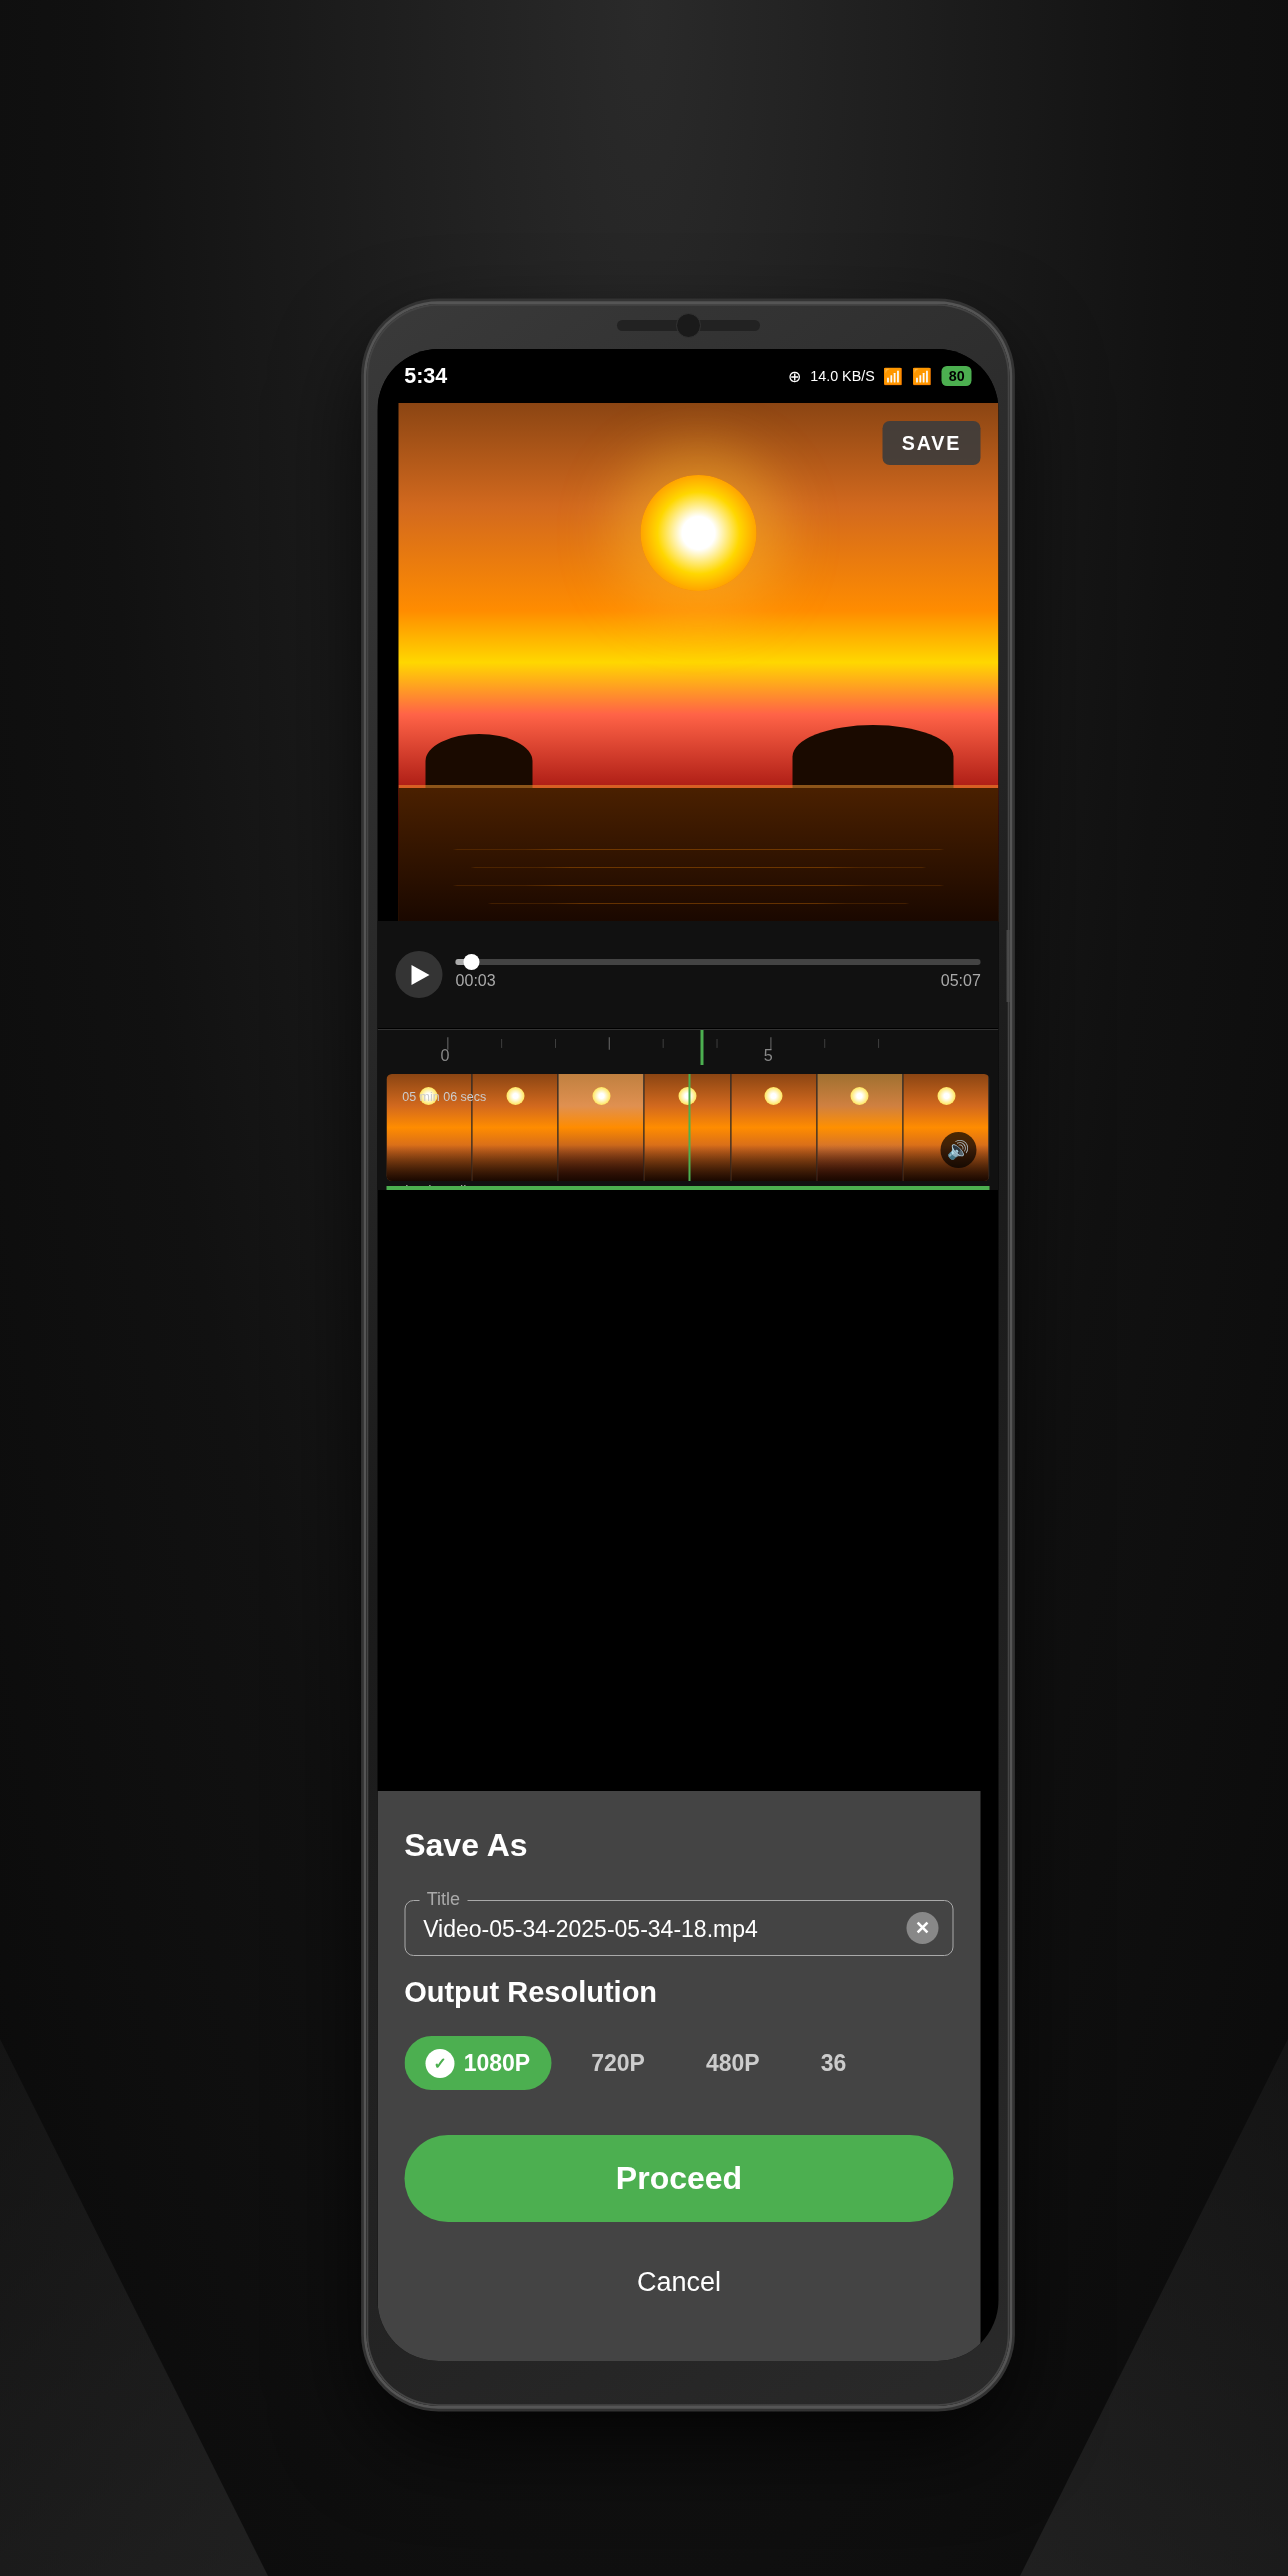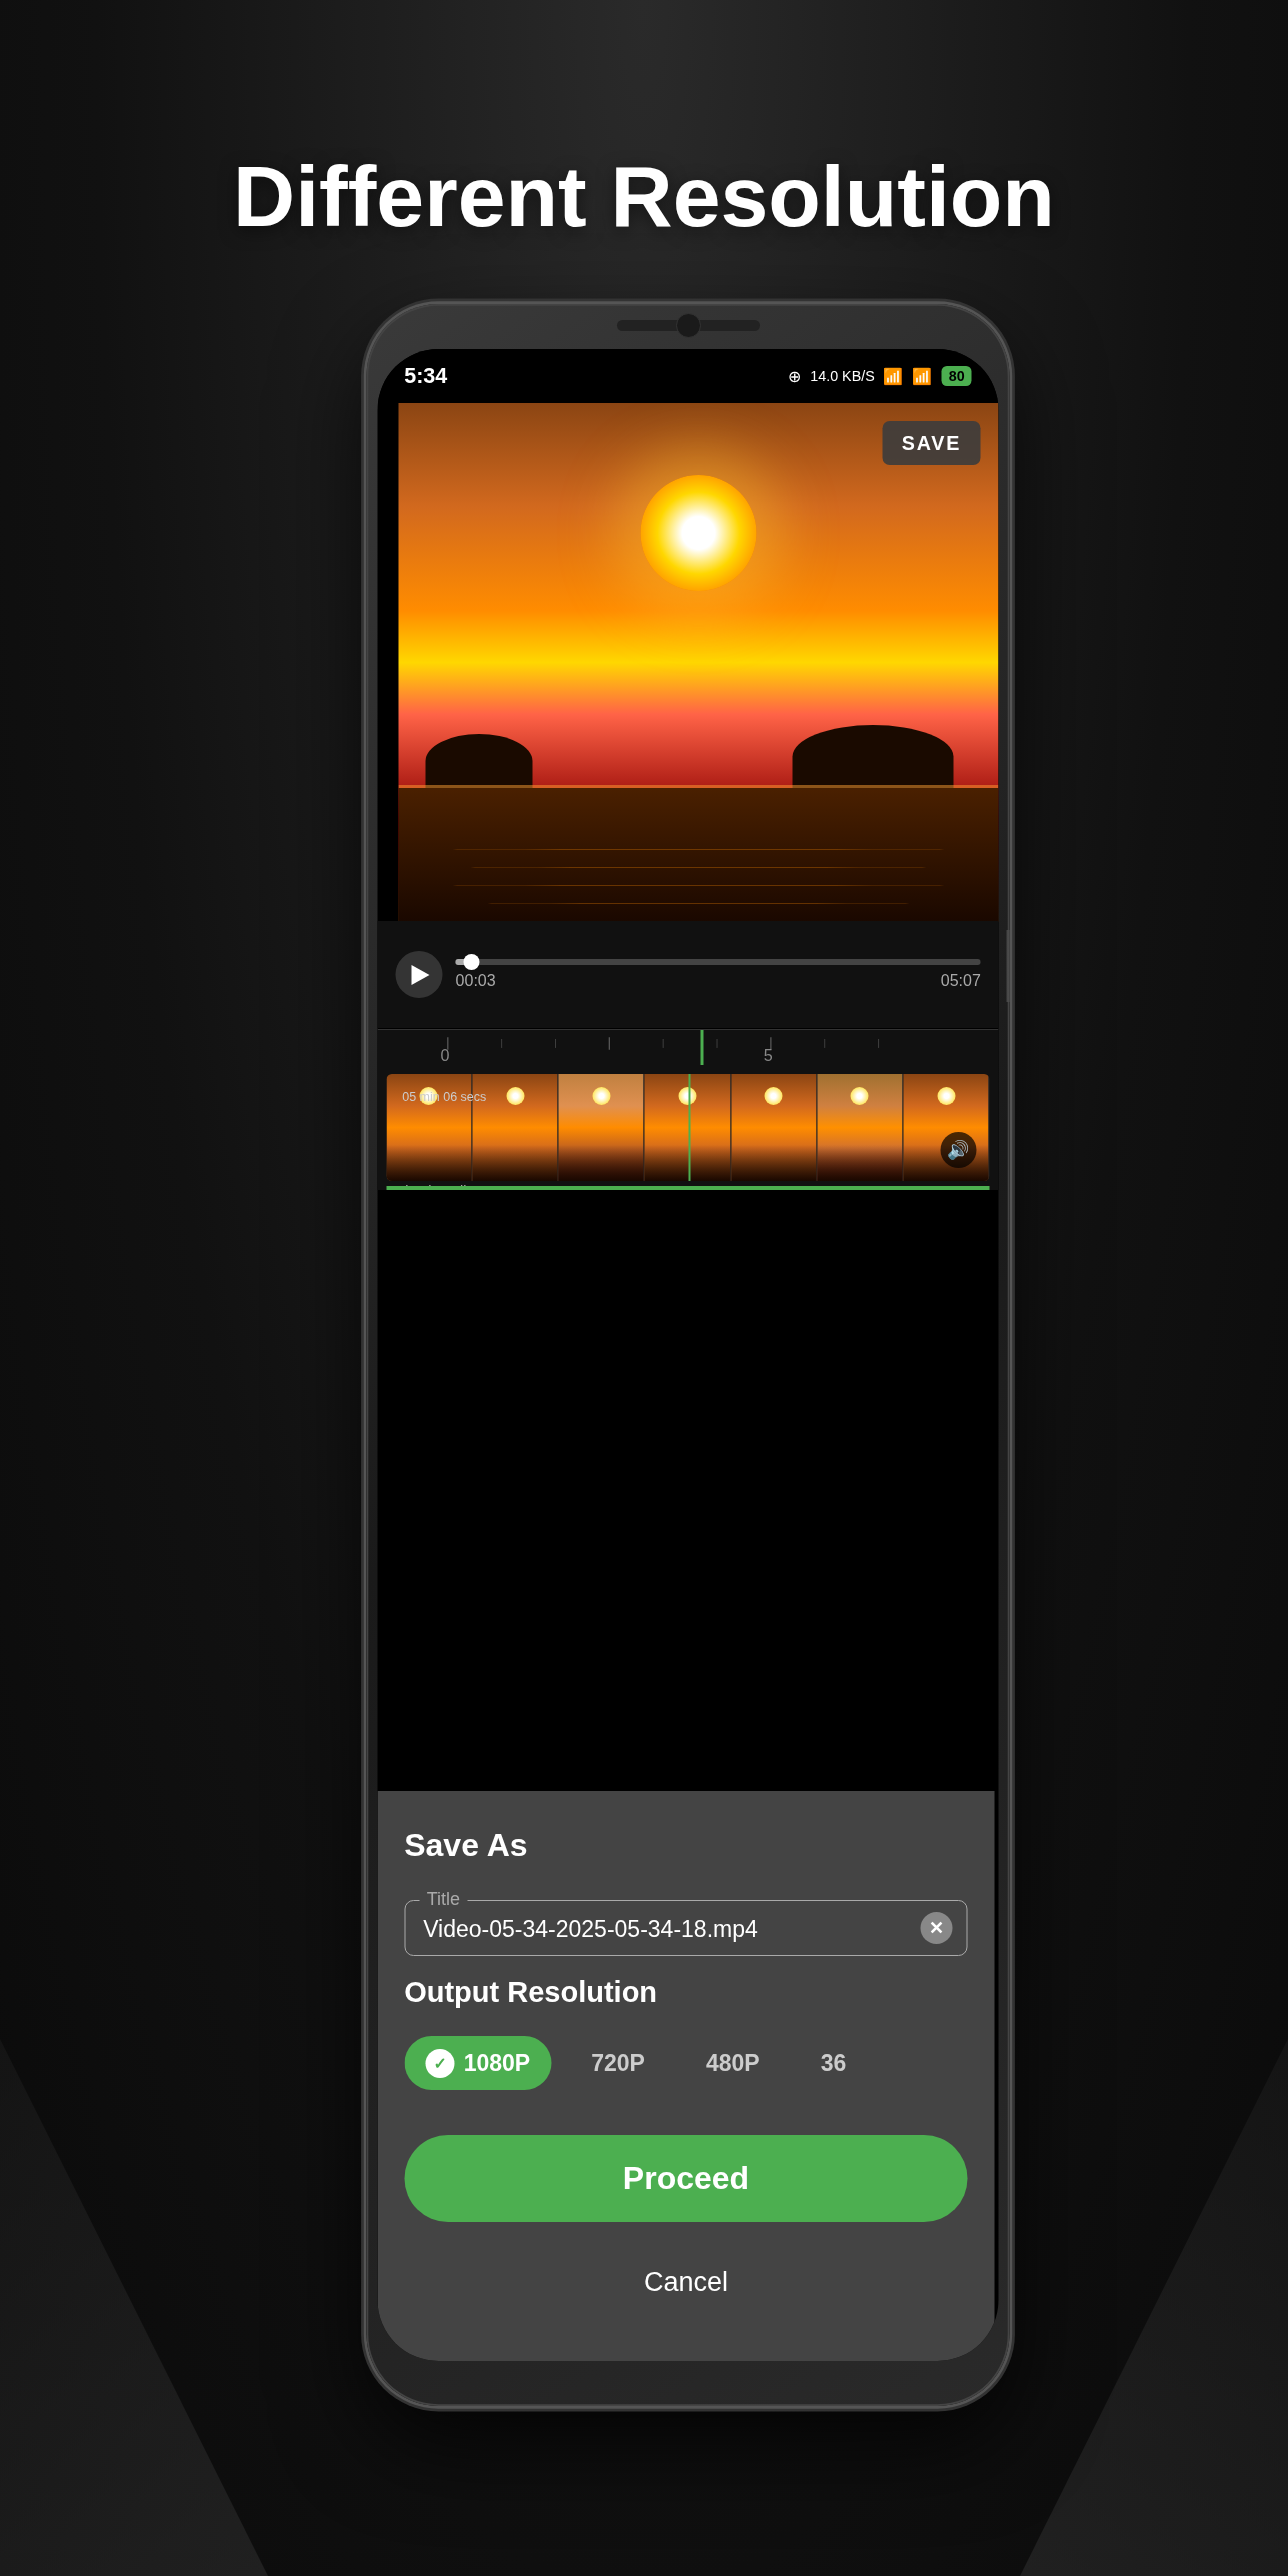"Different Resolution" span { html: <span>Different Resolution</span> -> none }
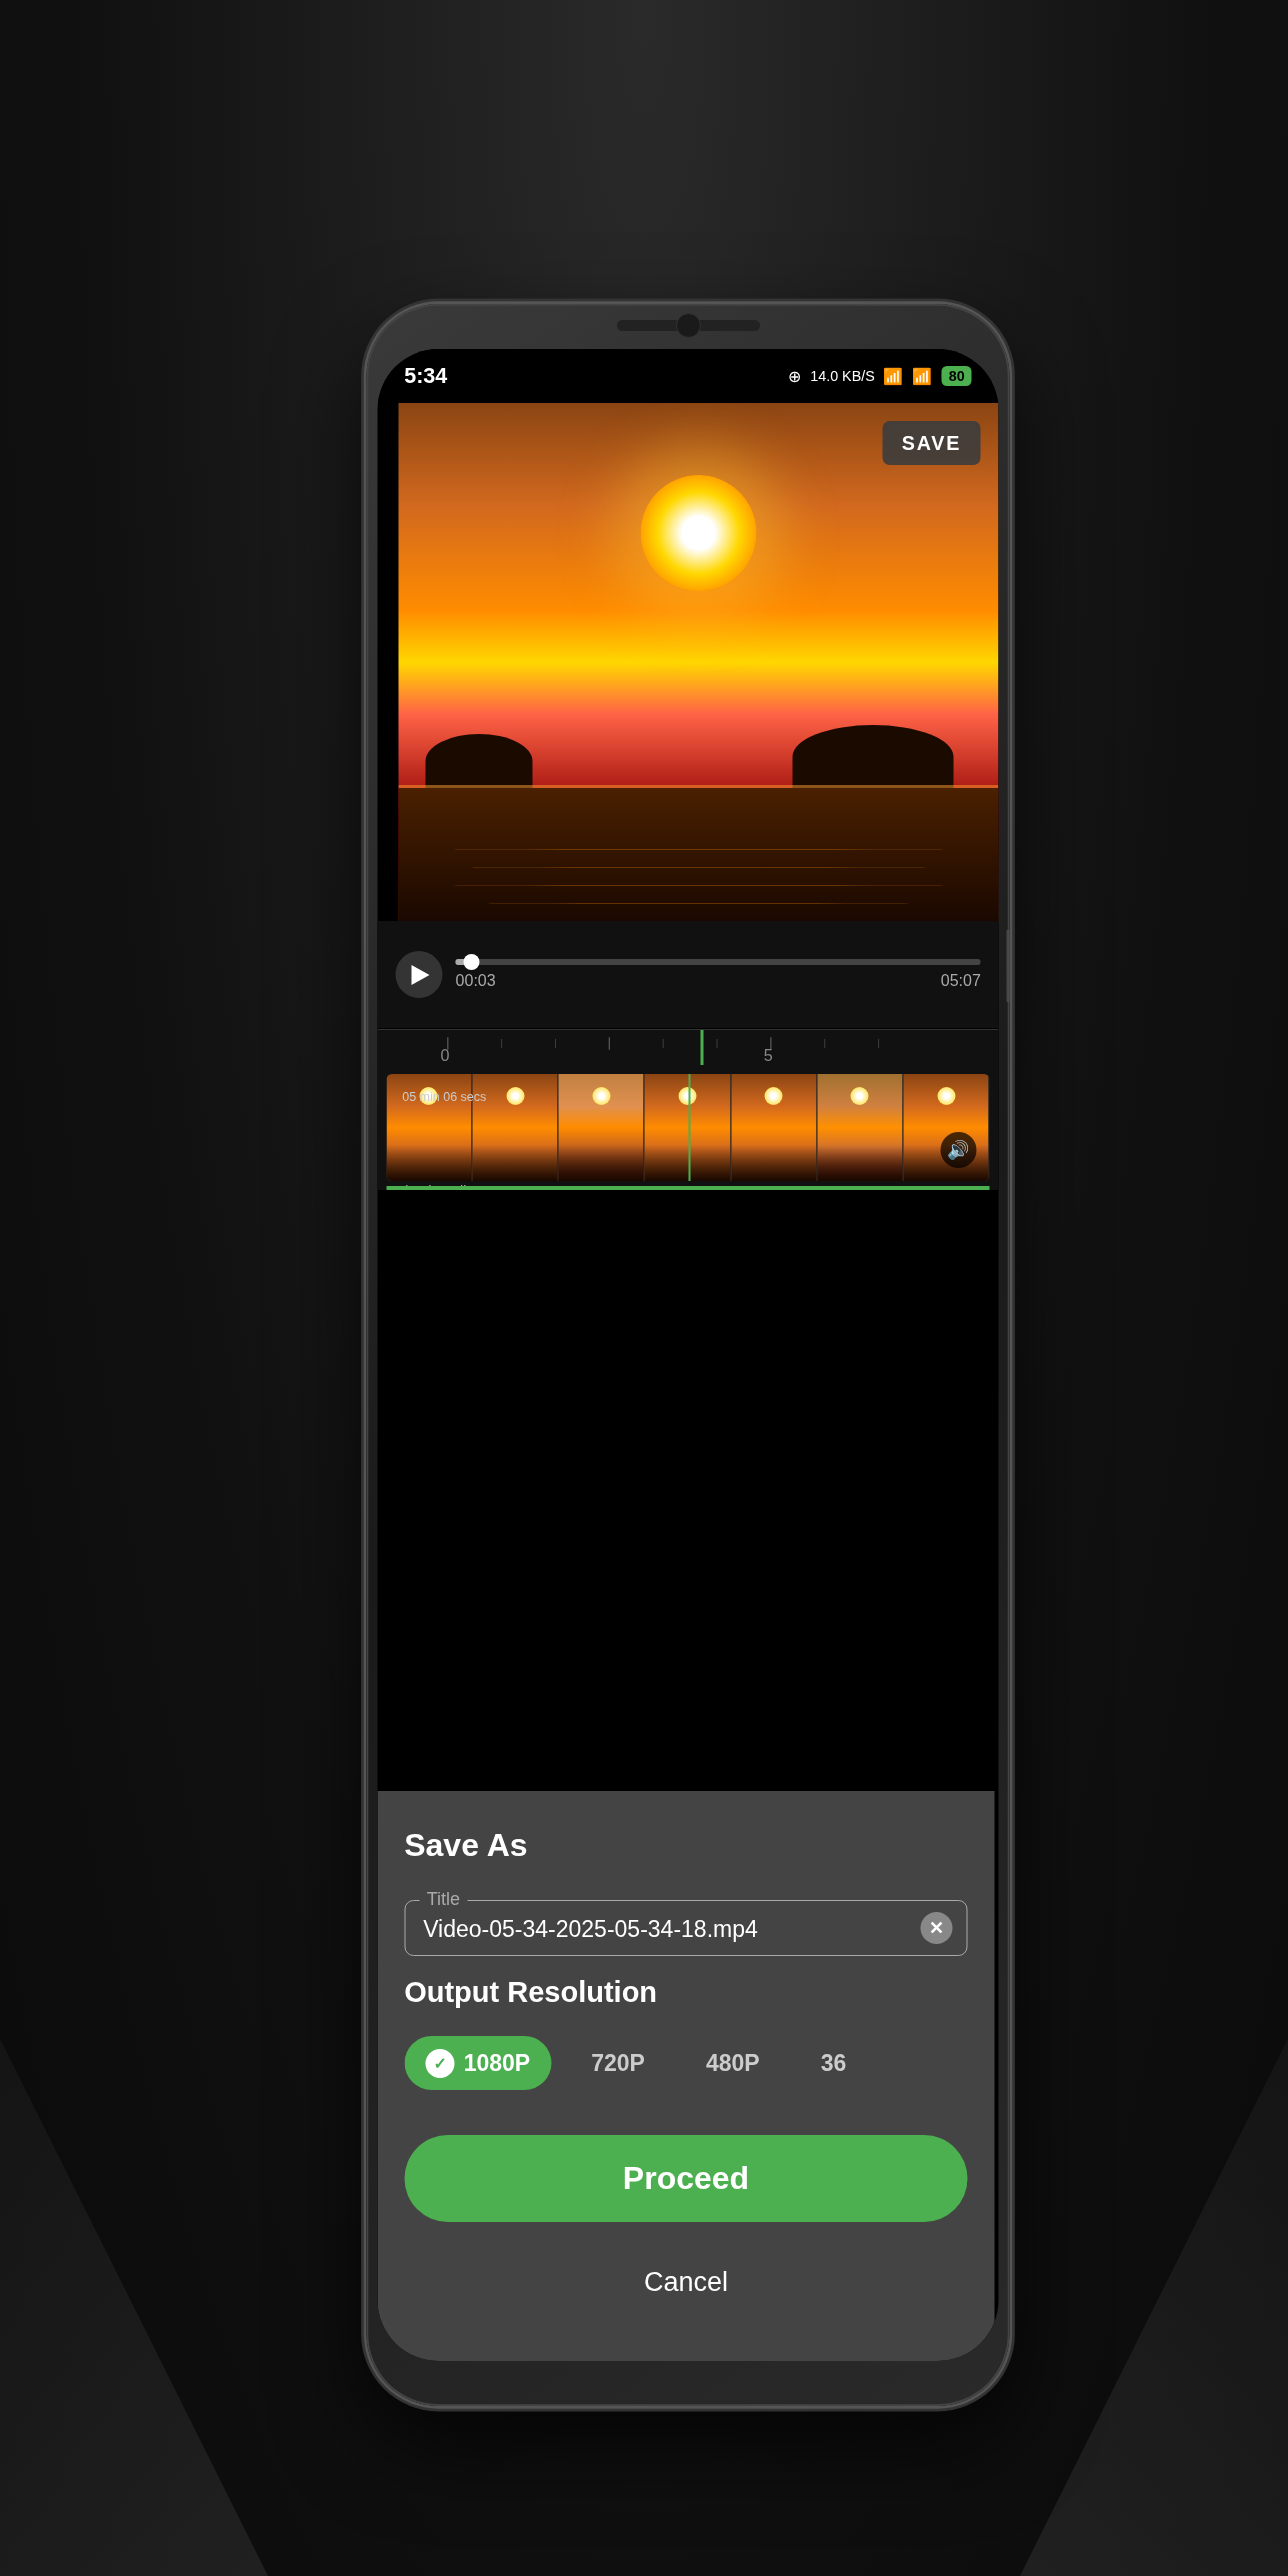"Save As" .save-as-modal { right: 4px -> 18px }
